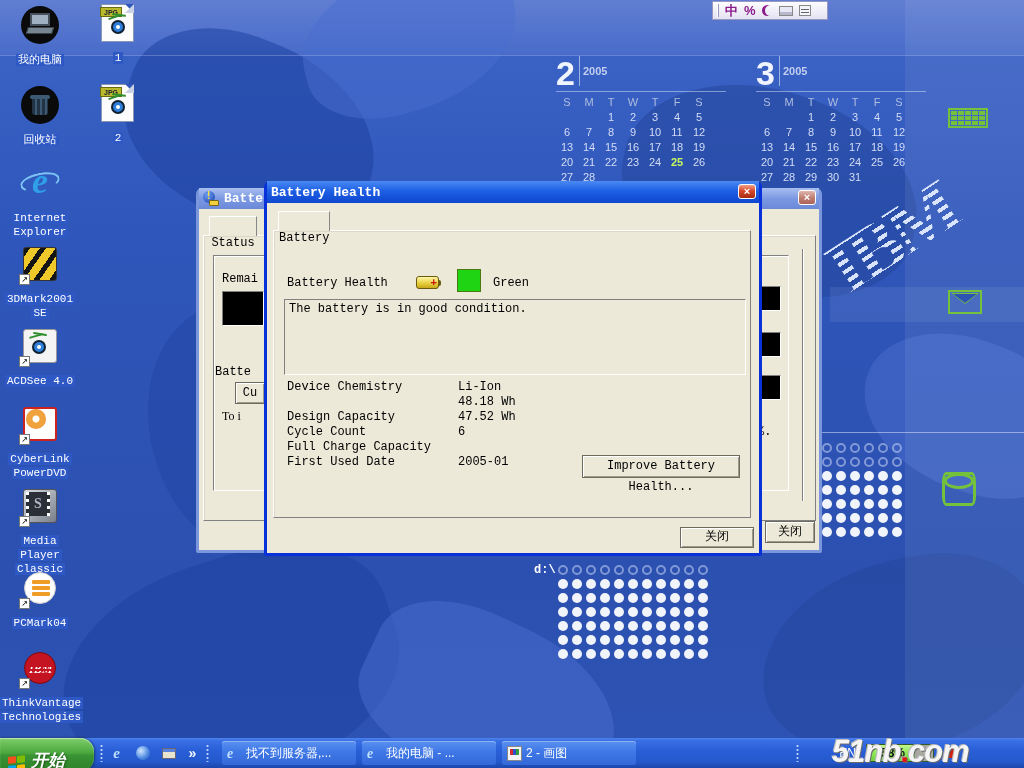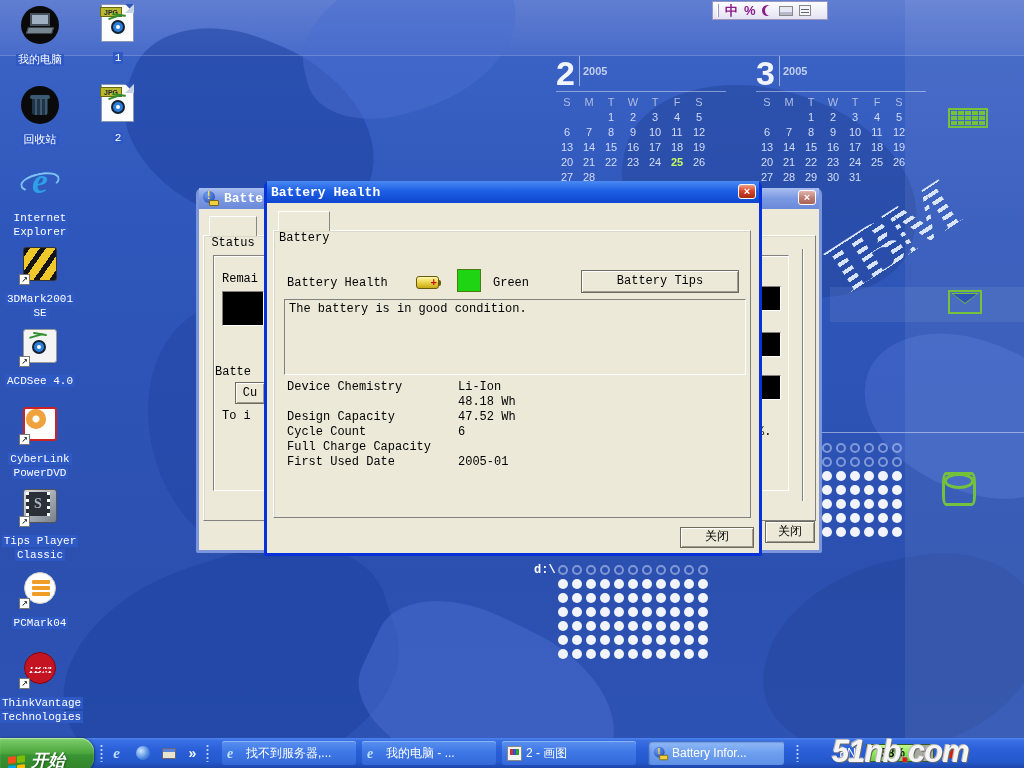"Battery Tips" div.btn { html: <div>Battery Tips</div> -> none }
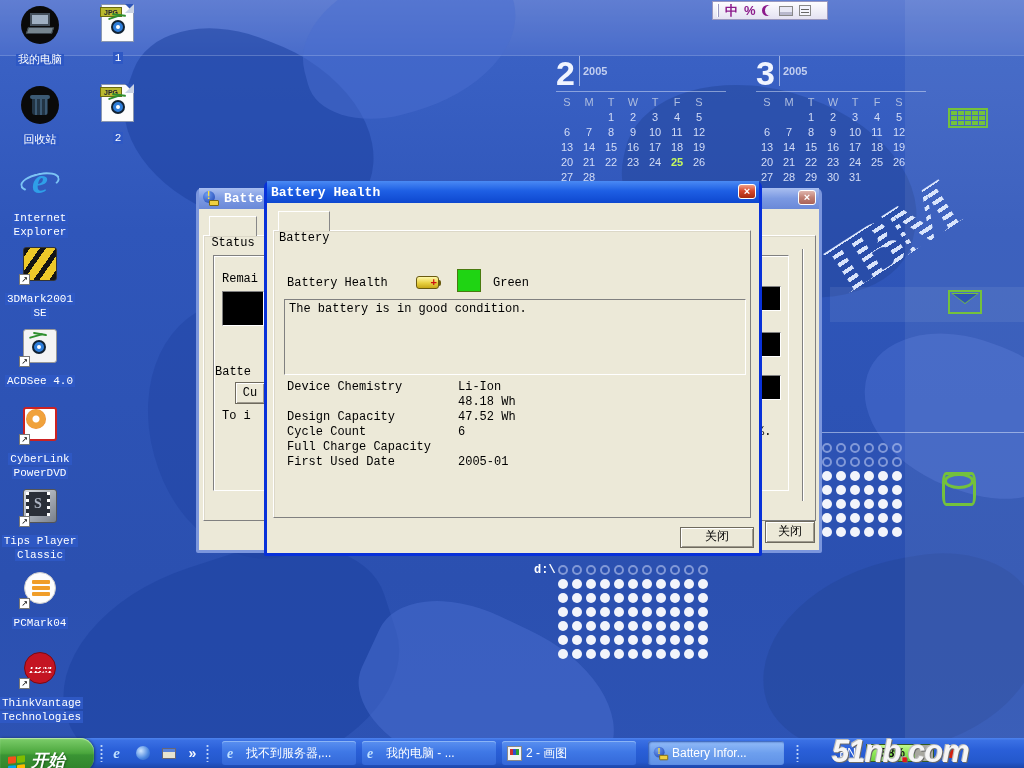"To i" div.mono12 { font-family: none -> Liberation Serif, serif }
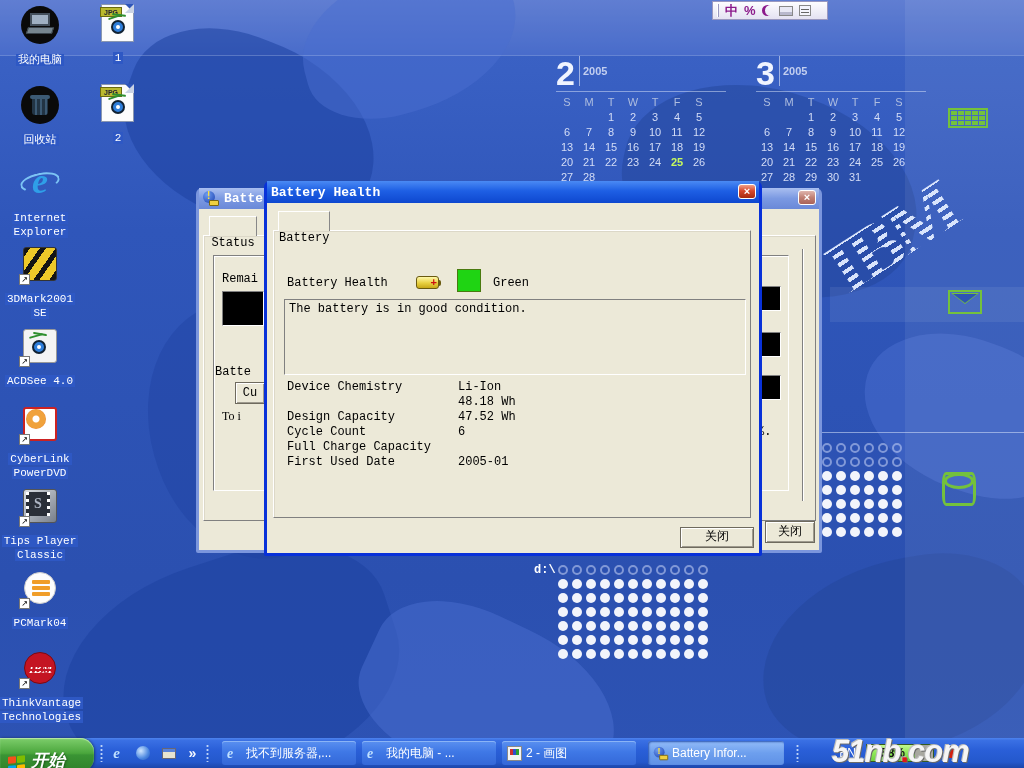"Improve Battery Health..." div.btn { html: none -> <div>Improve Battery Health...</div> }
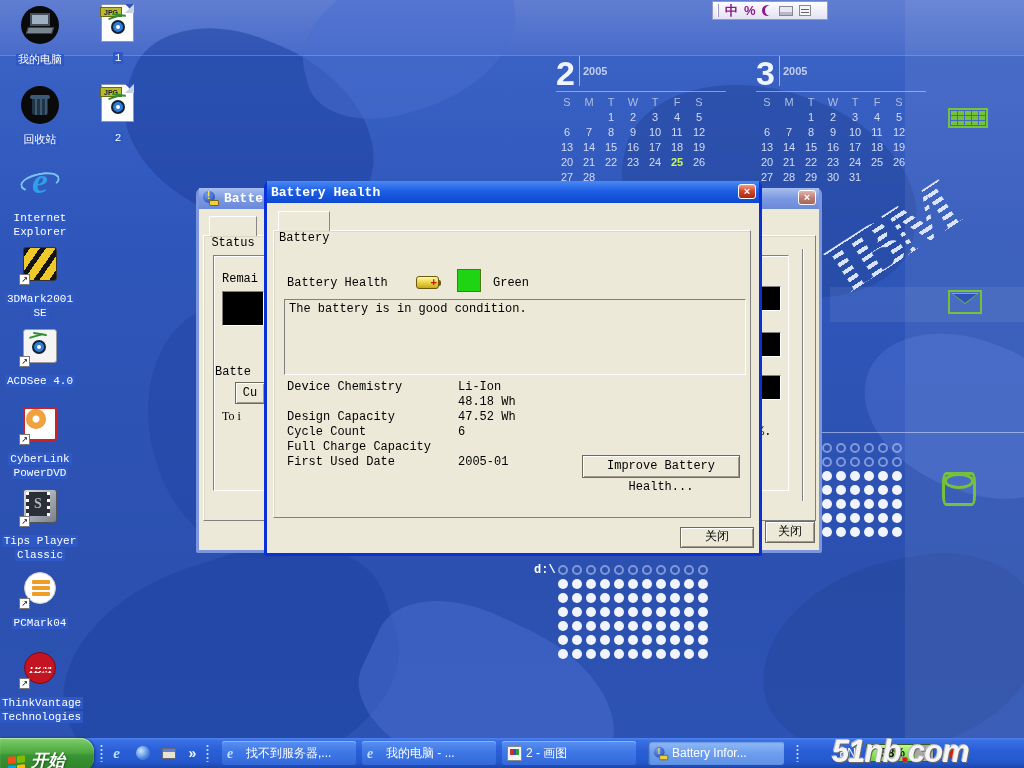"Tips Player Classic" span { text: Tips -> Media }
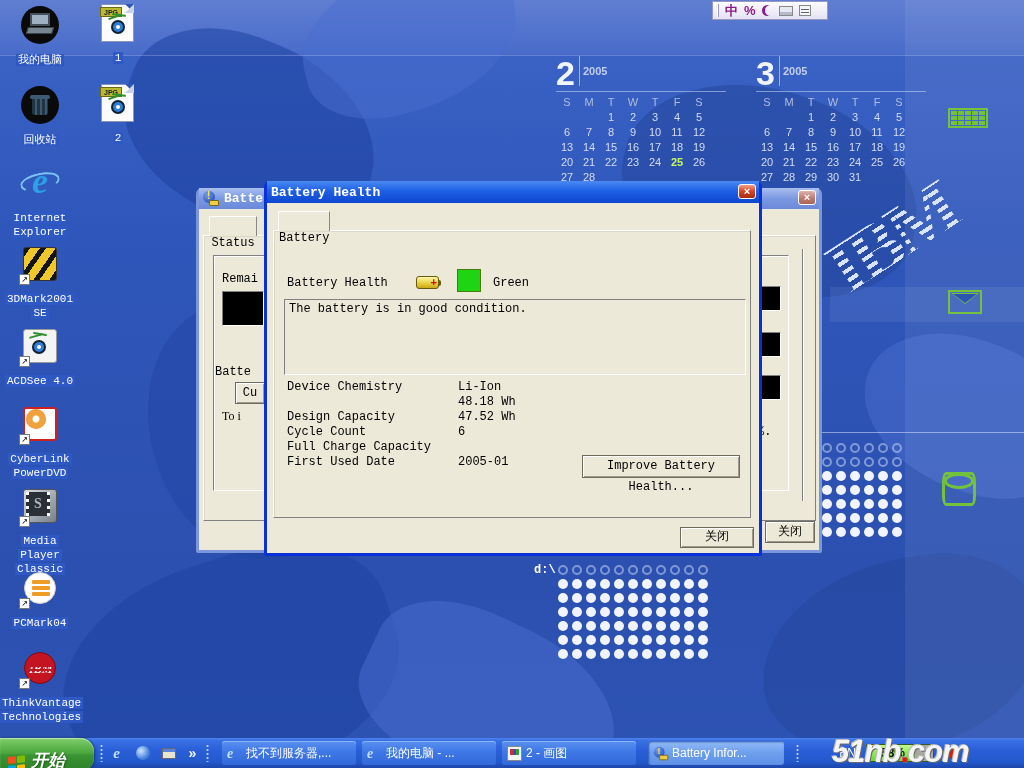"Battery Infor..." div.taskbtn { html: <div> <span> <span> <span></span> <span></span> </span> </span> <span>Battery Infor...</span> </div> -> none }
